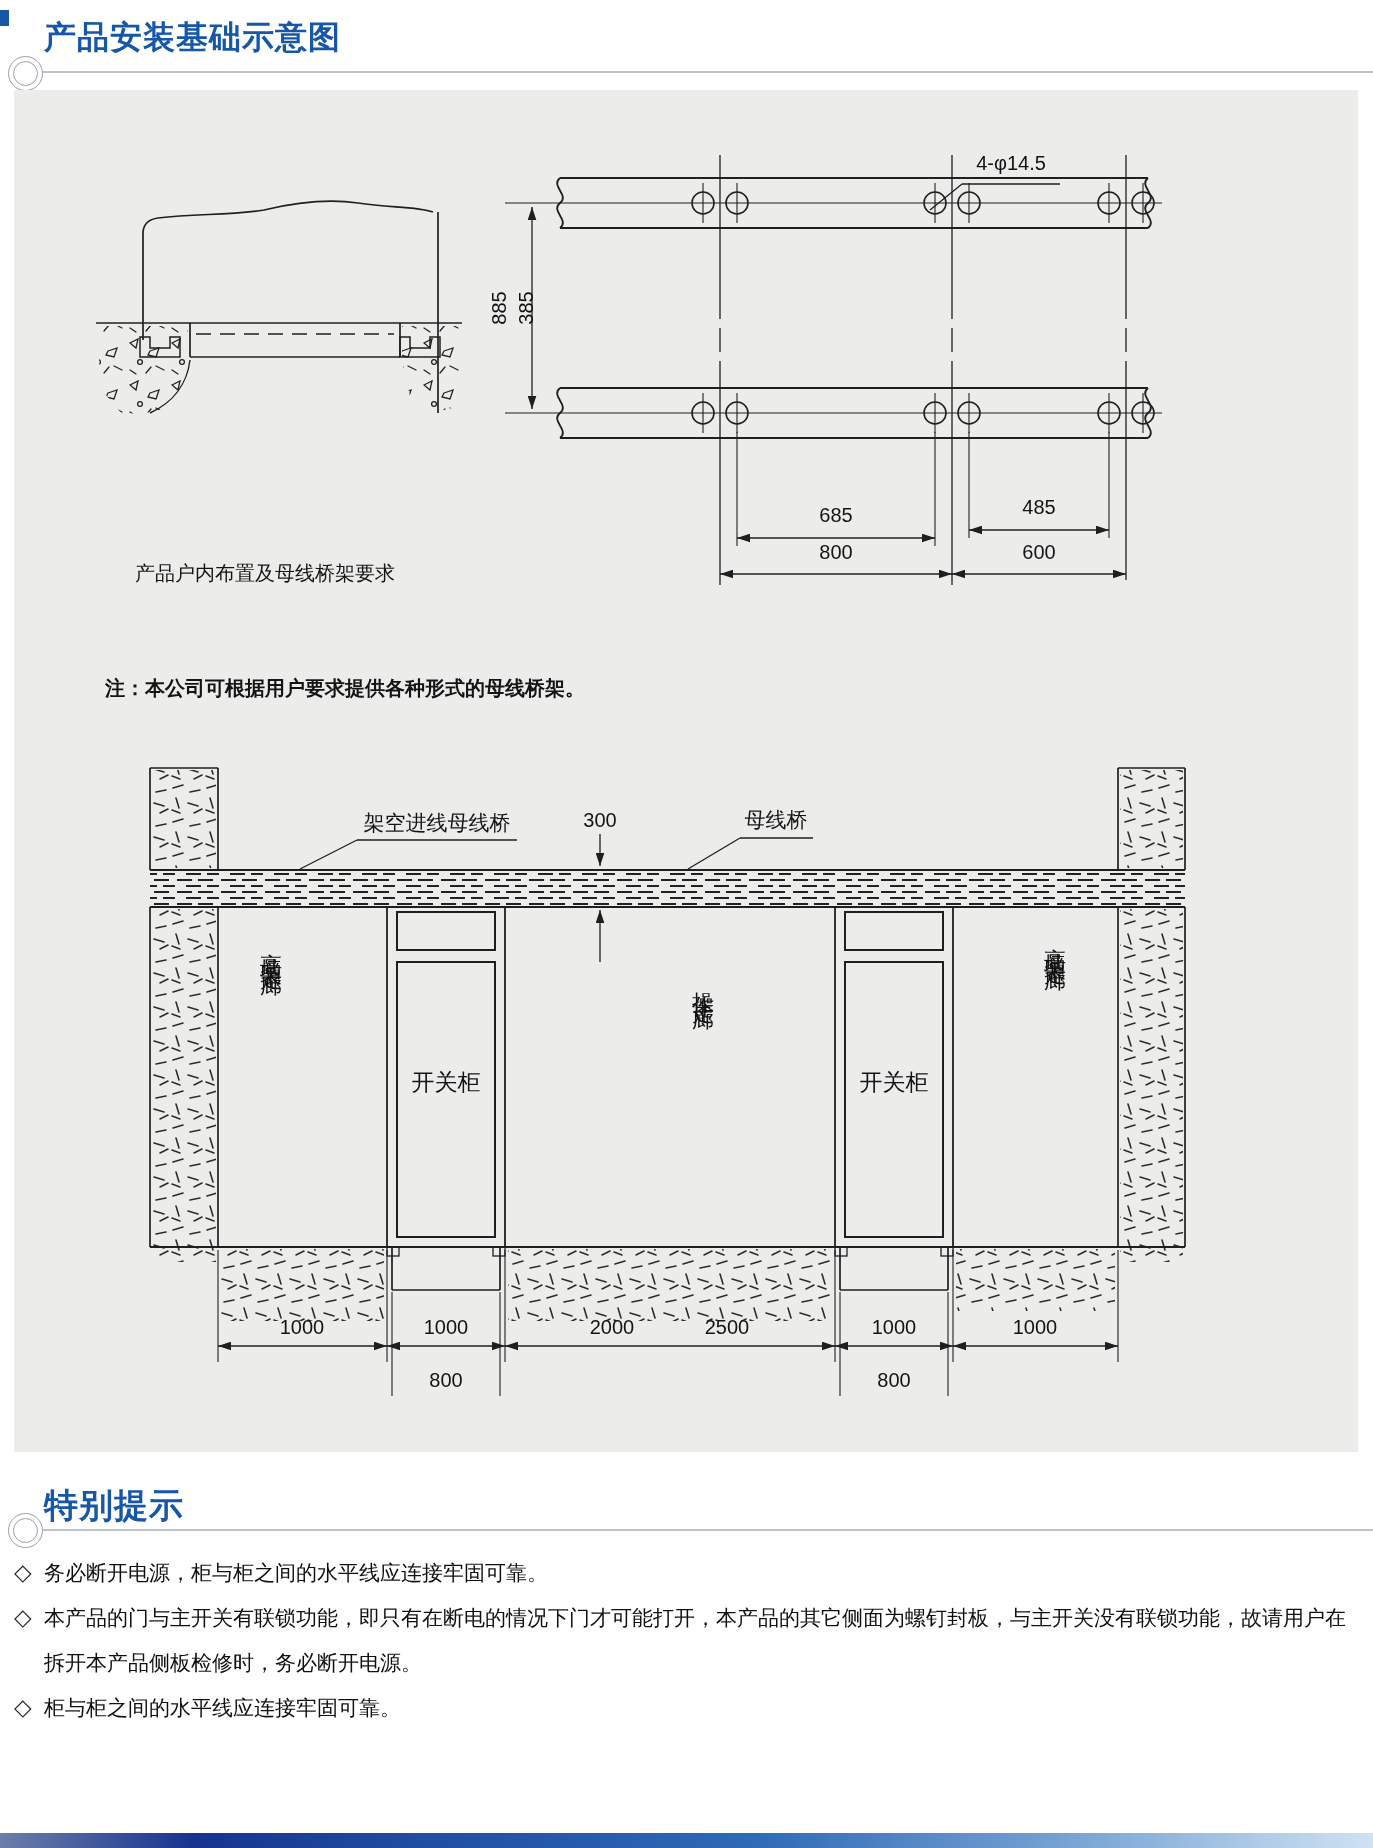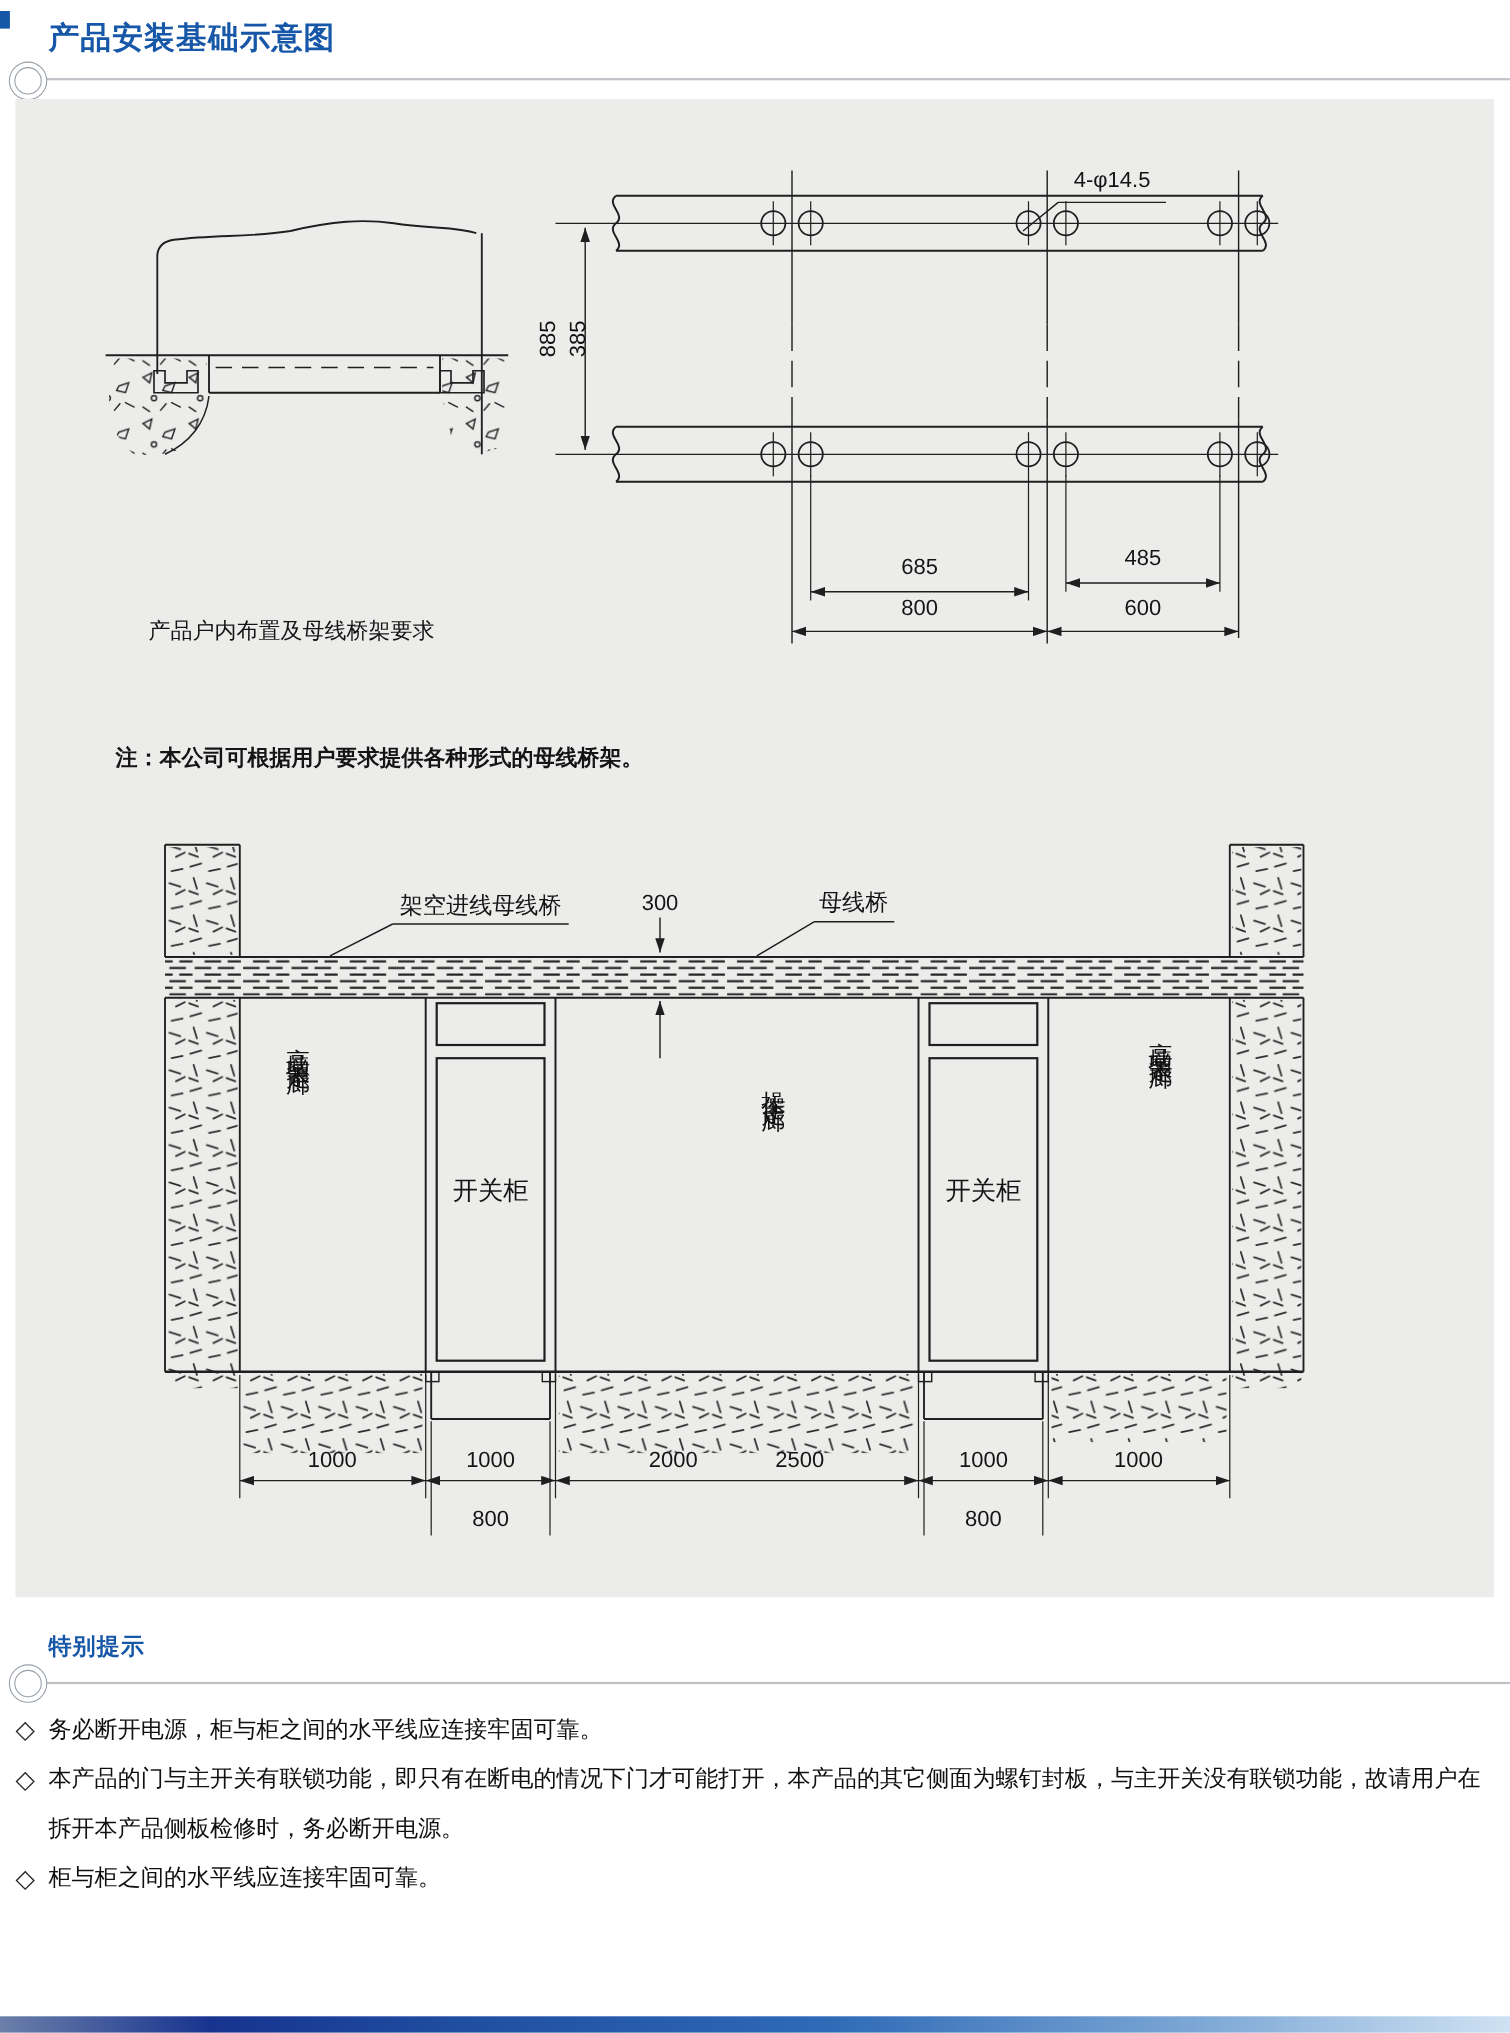"产品安装基础示意图" #title1 { font-size: 28px -> 32px }
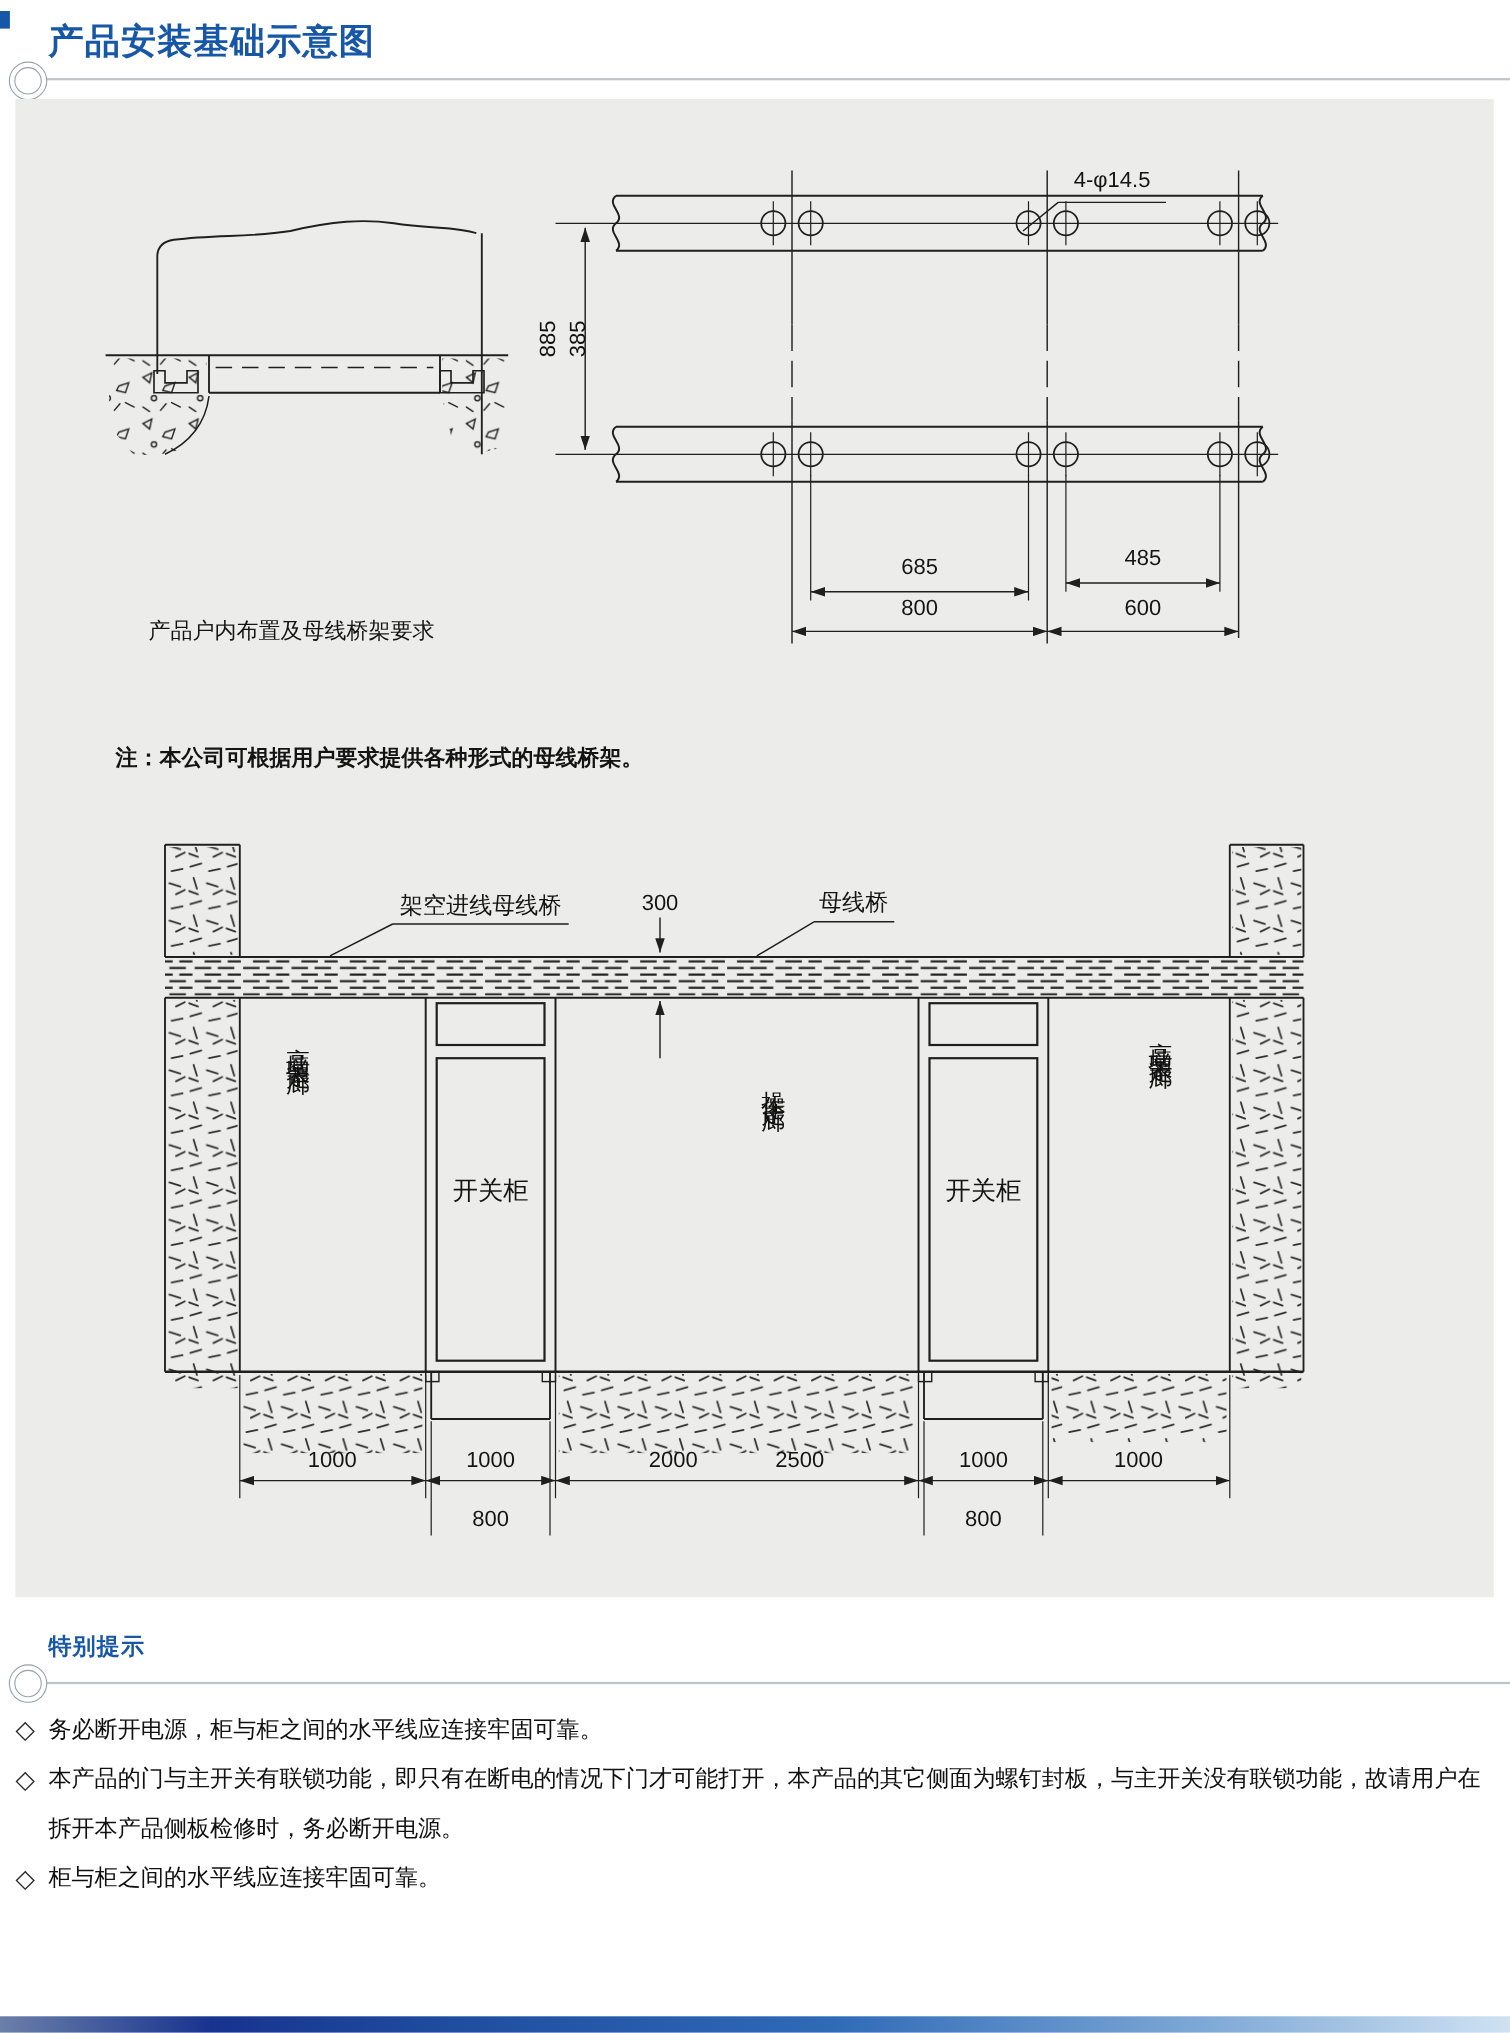"特别提示" #title2 { font-size: 21px -> 34px }
